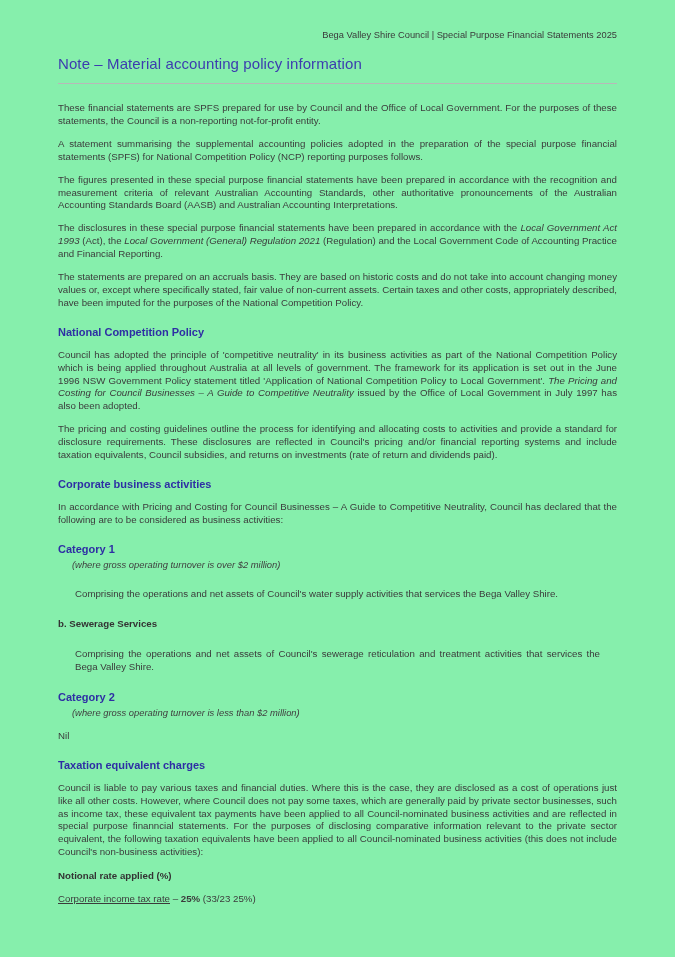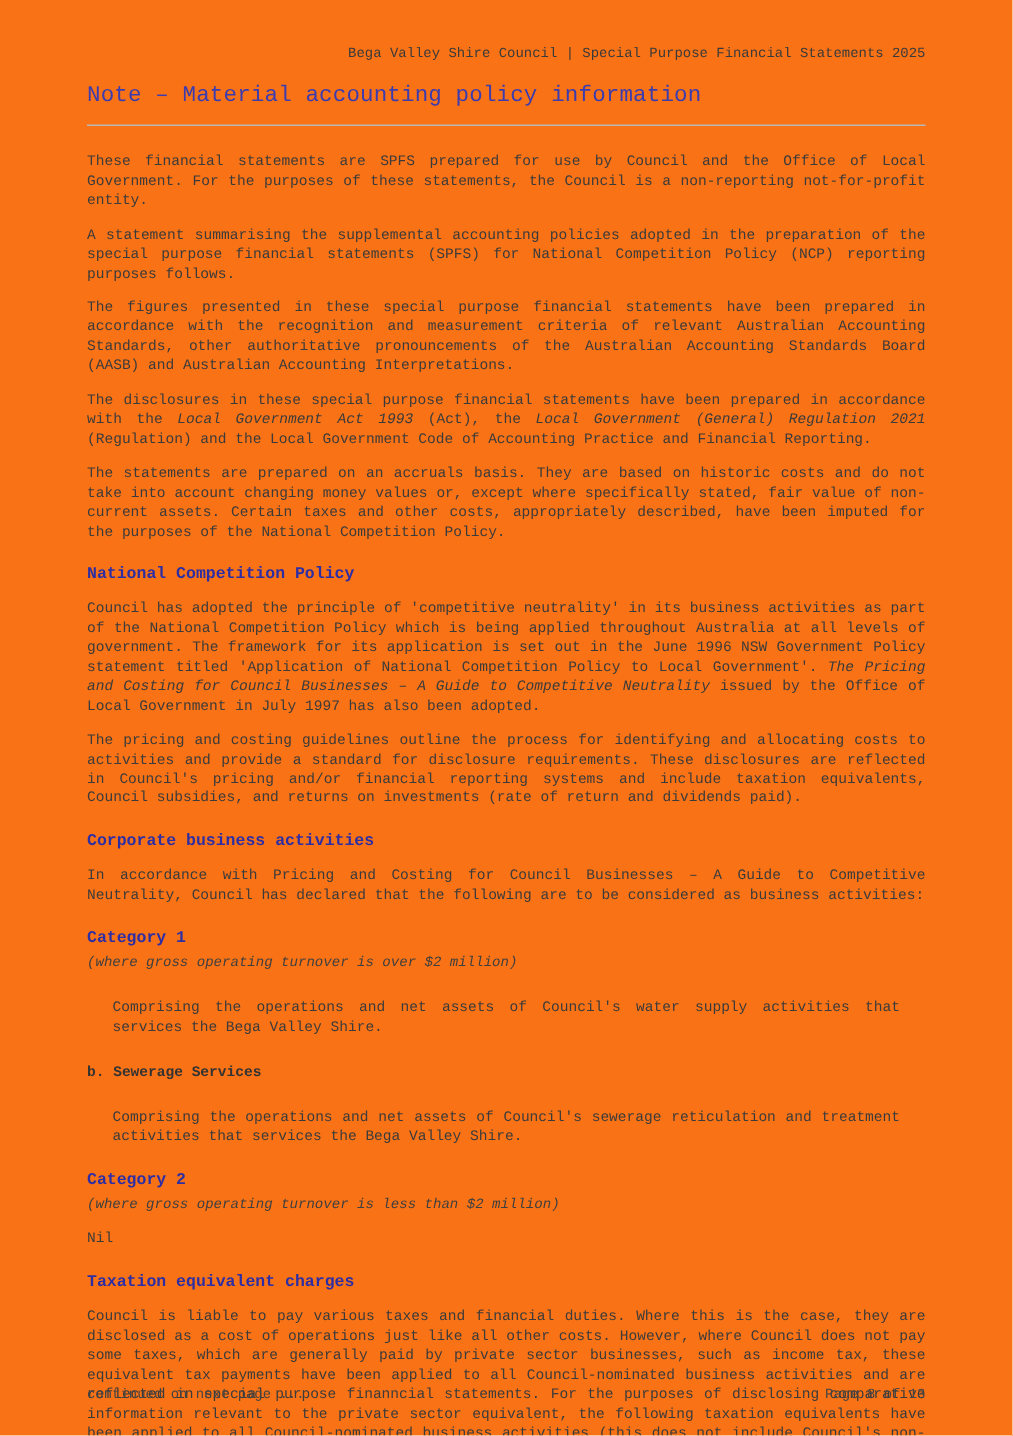"Bega Valley Shire Council |" .page { background: #f97316 -> #86efac; font-family: Liberation Mono, monospace -> Liberation Sans, sans-serif }
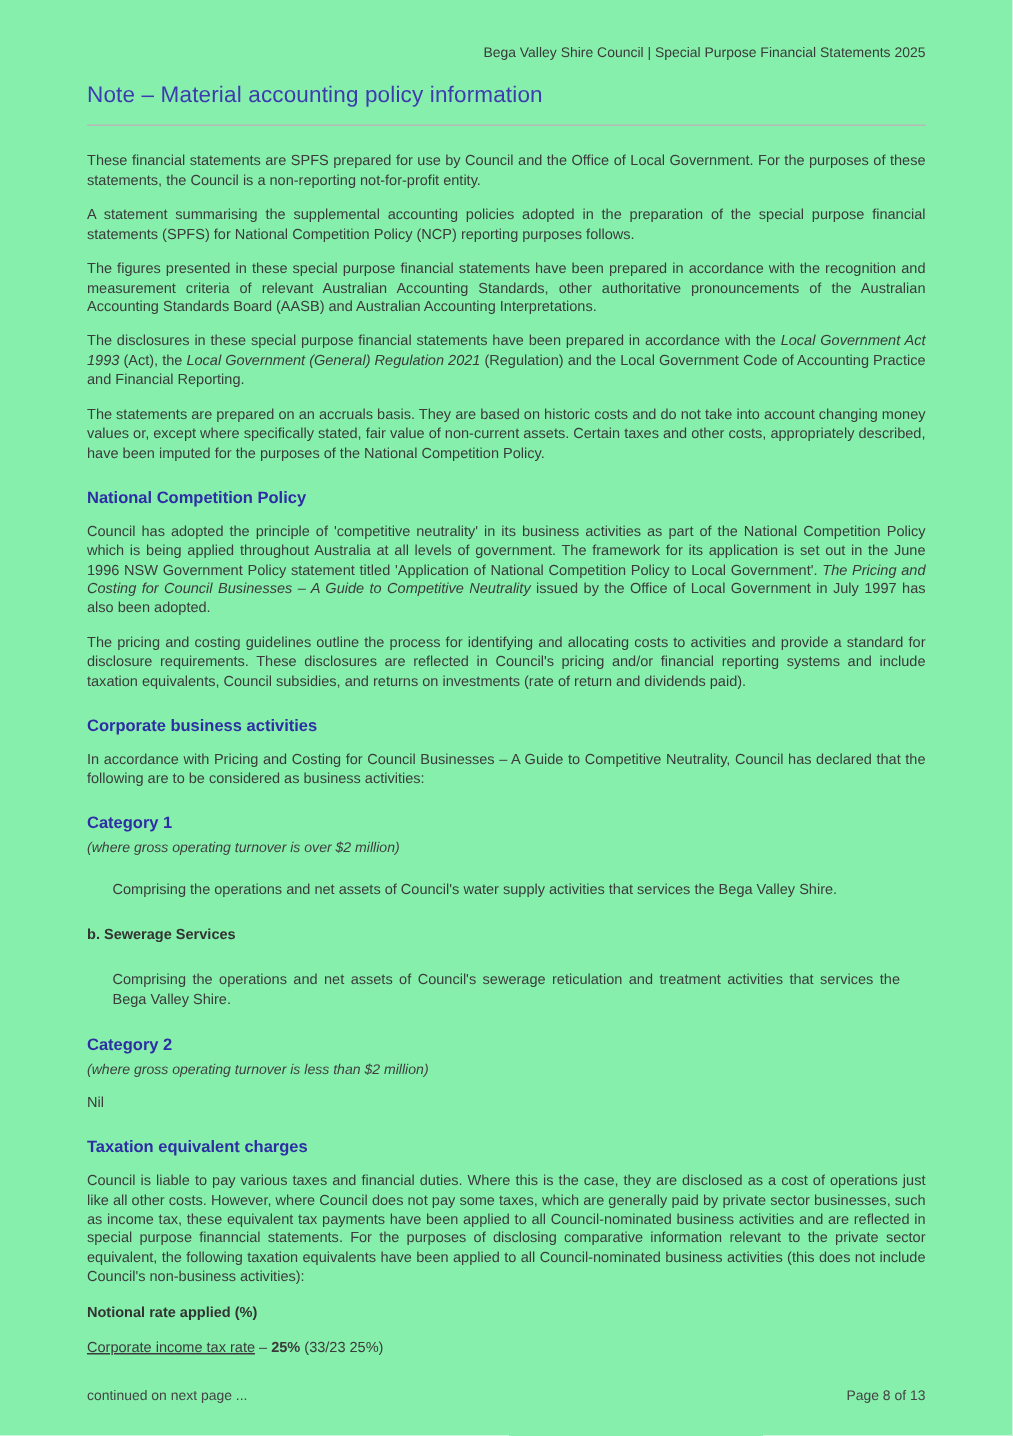"(where gross operating turnover is" div.note { margin: 3px 0 0 0 -> 3px 0 0 14px }
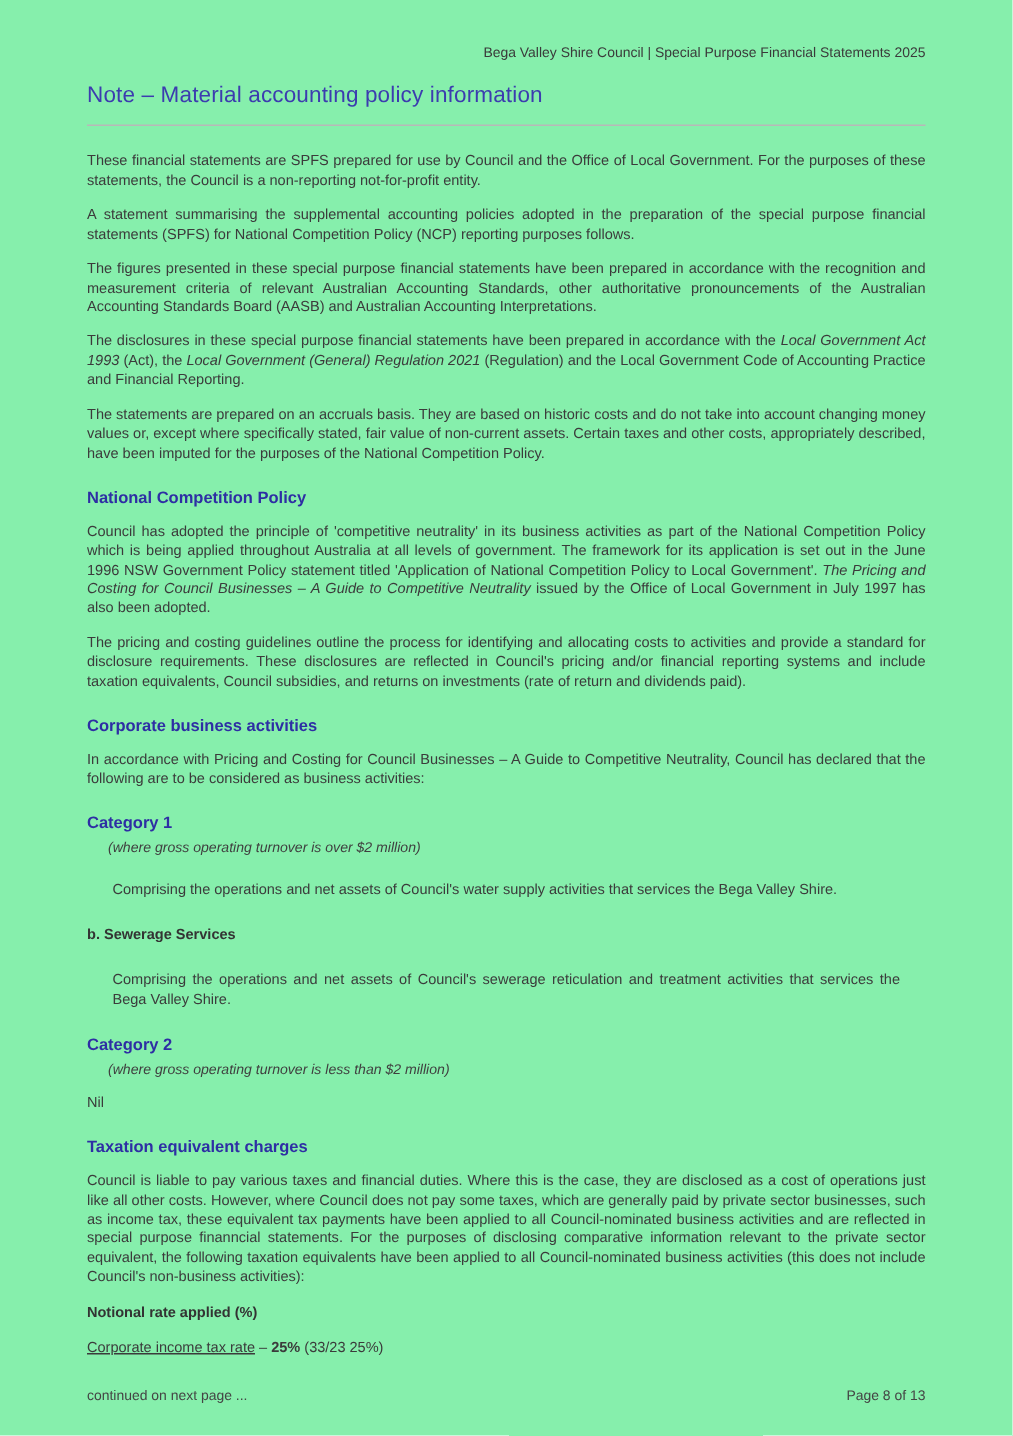"continued on next page ..." div.doc-footer { html: <div> <span>continued on next page ...</span> <span>Page 8 of 13</span> </div> -> none }
